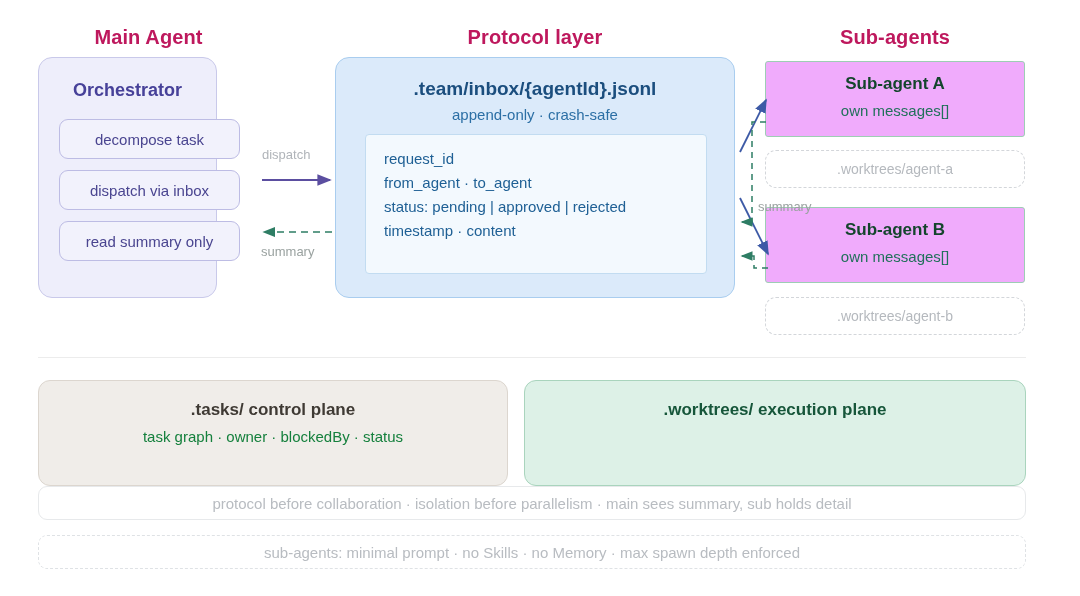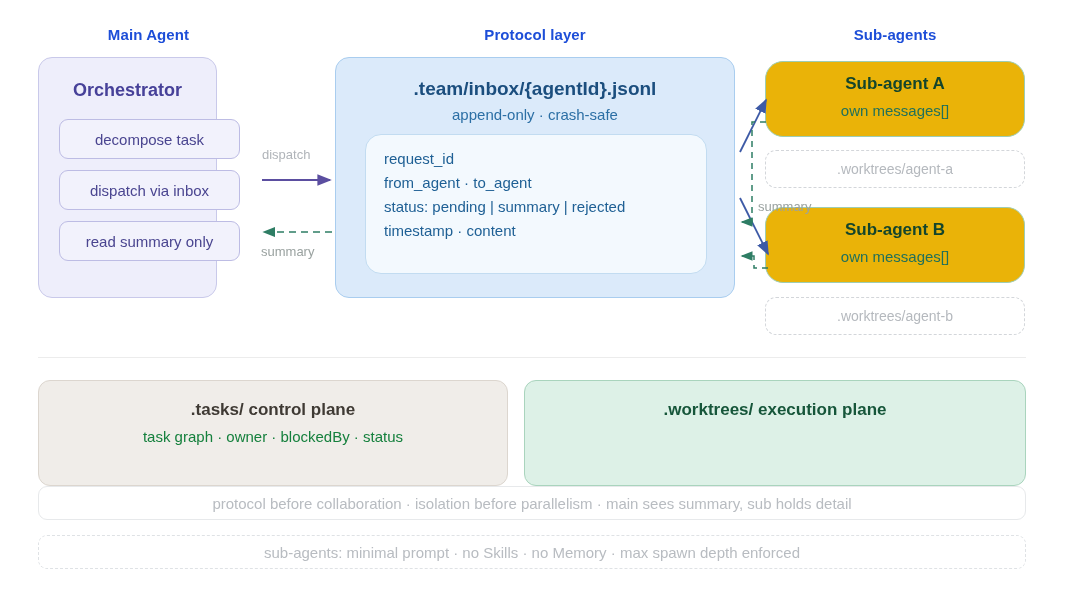"Main Agent" .col-header { color: #1d4ed8 -> #be185d; font-size: 15px -> 20px }
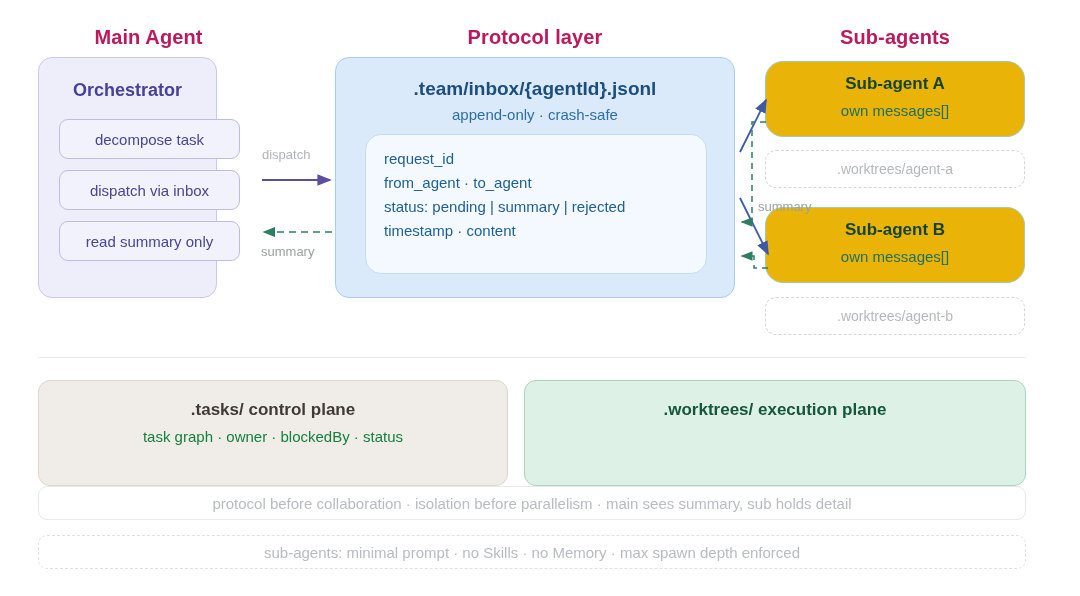"Sub-agent A" .sub-box { background: #eab308 -> #f0abfc; border-radius: 18px -> 3px }
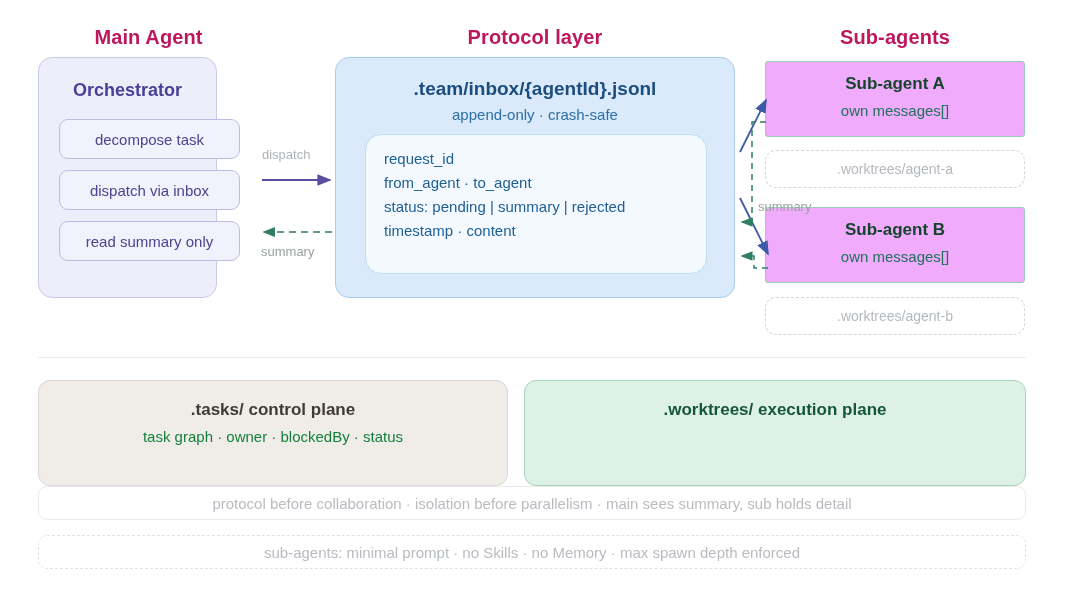"request_id" .proto-card { border-radius: 16px -> 4px }
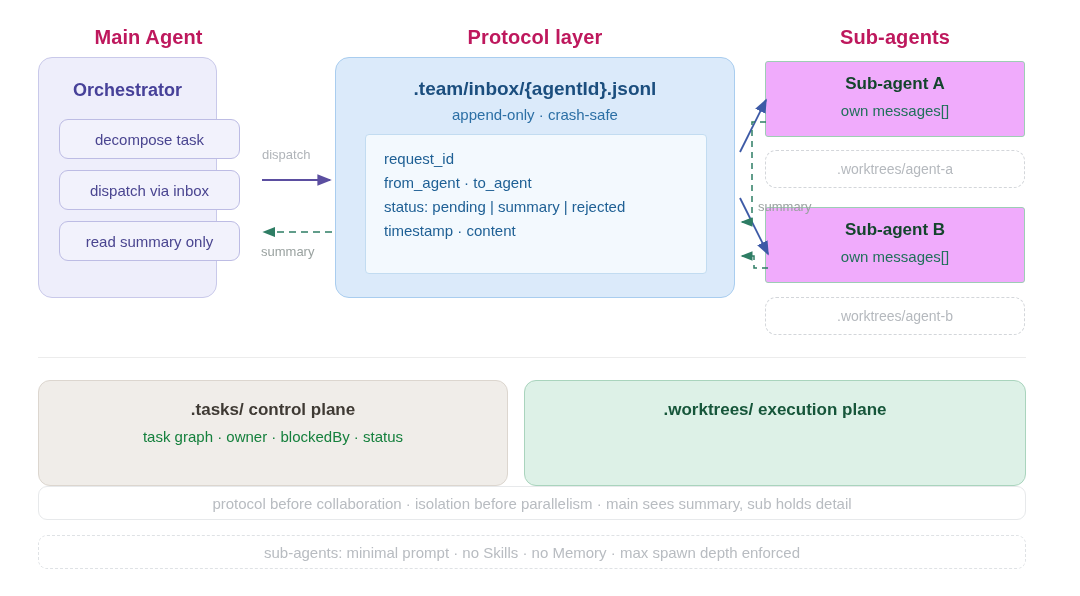"status: pending | summary |" div.proto-line { text: summary -> approved }
